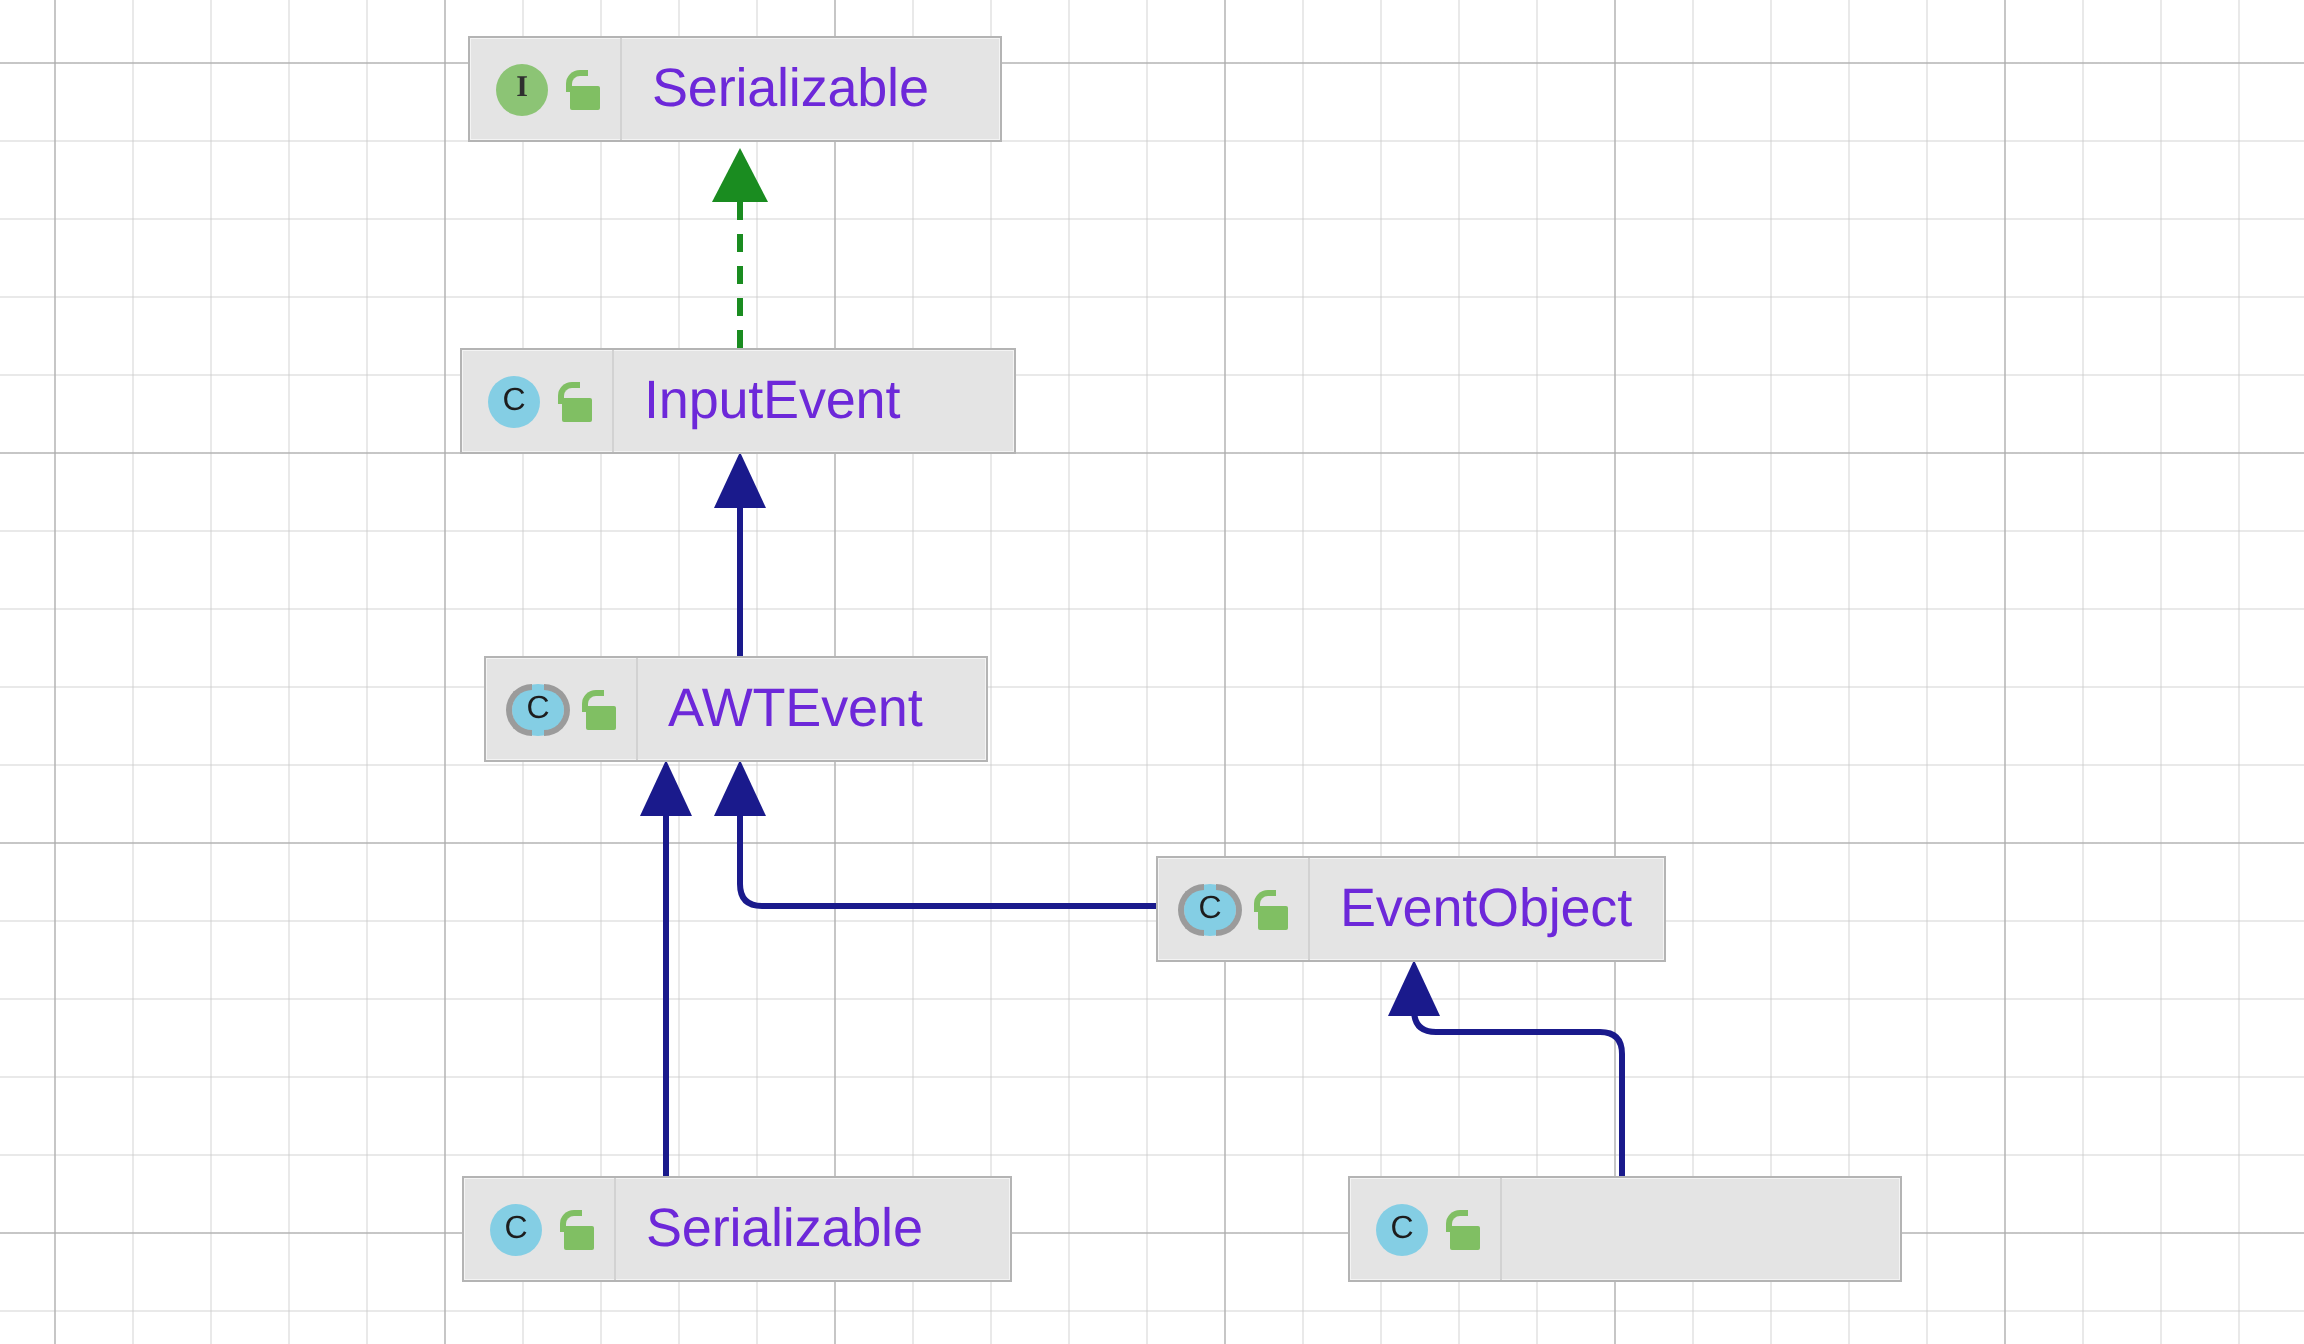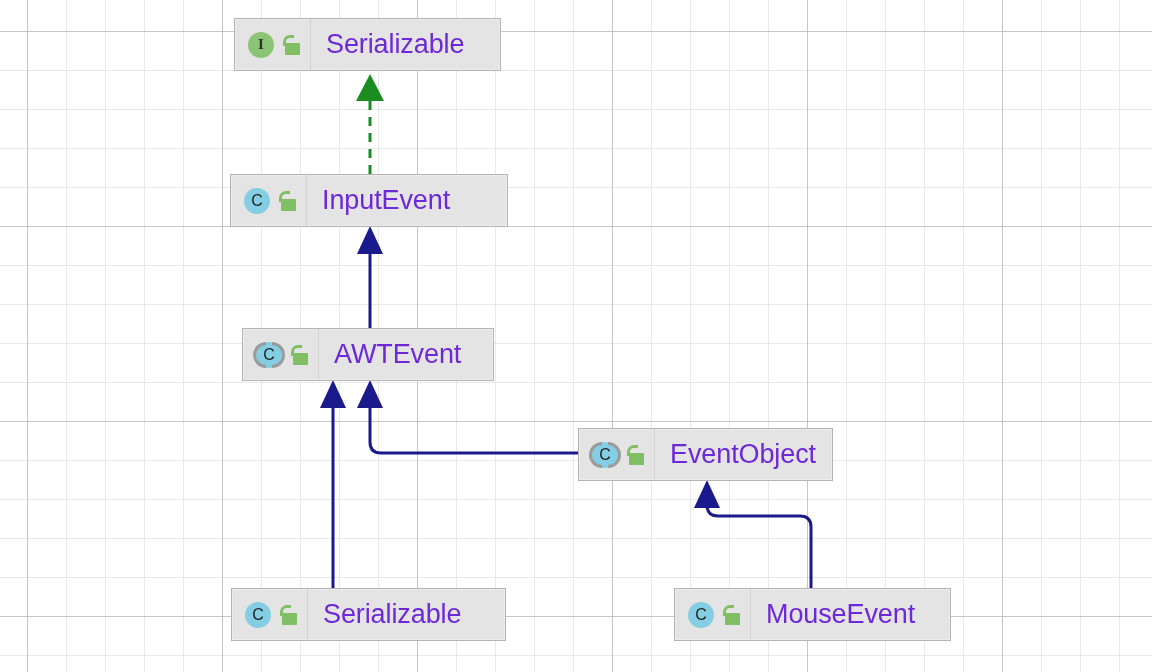"MouseEvent" div.label { html: <div>MouseEvent</div> -> none }
